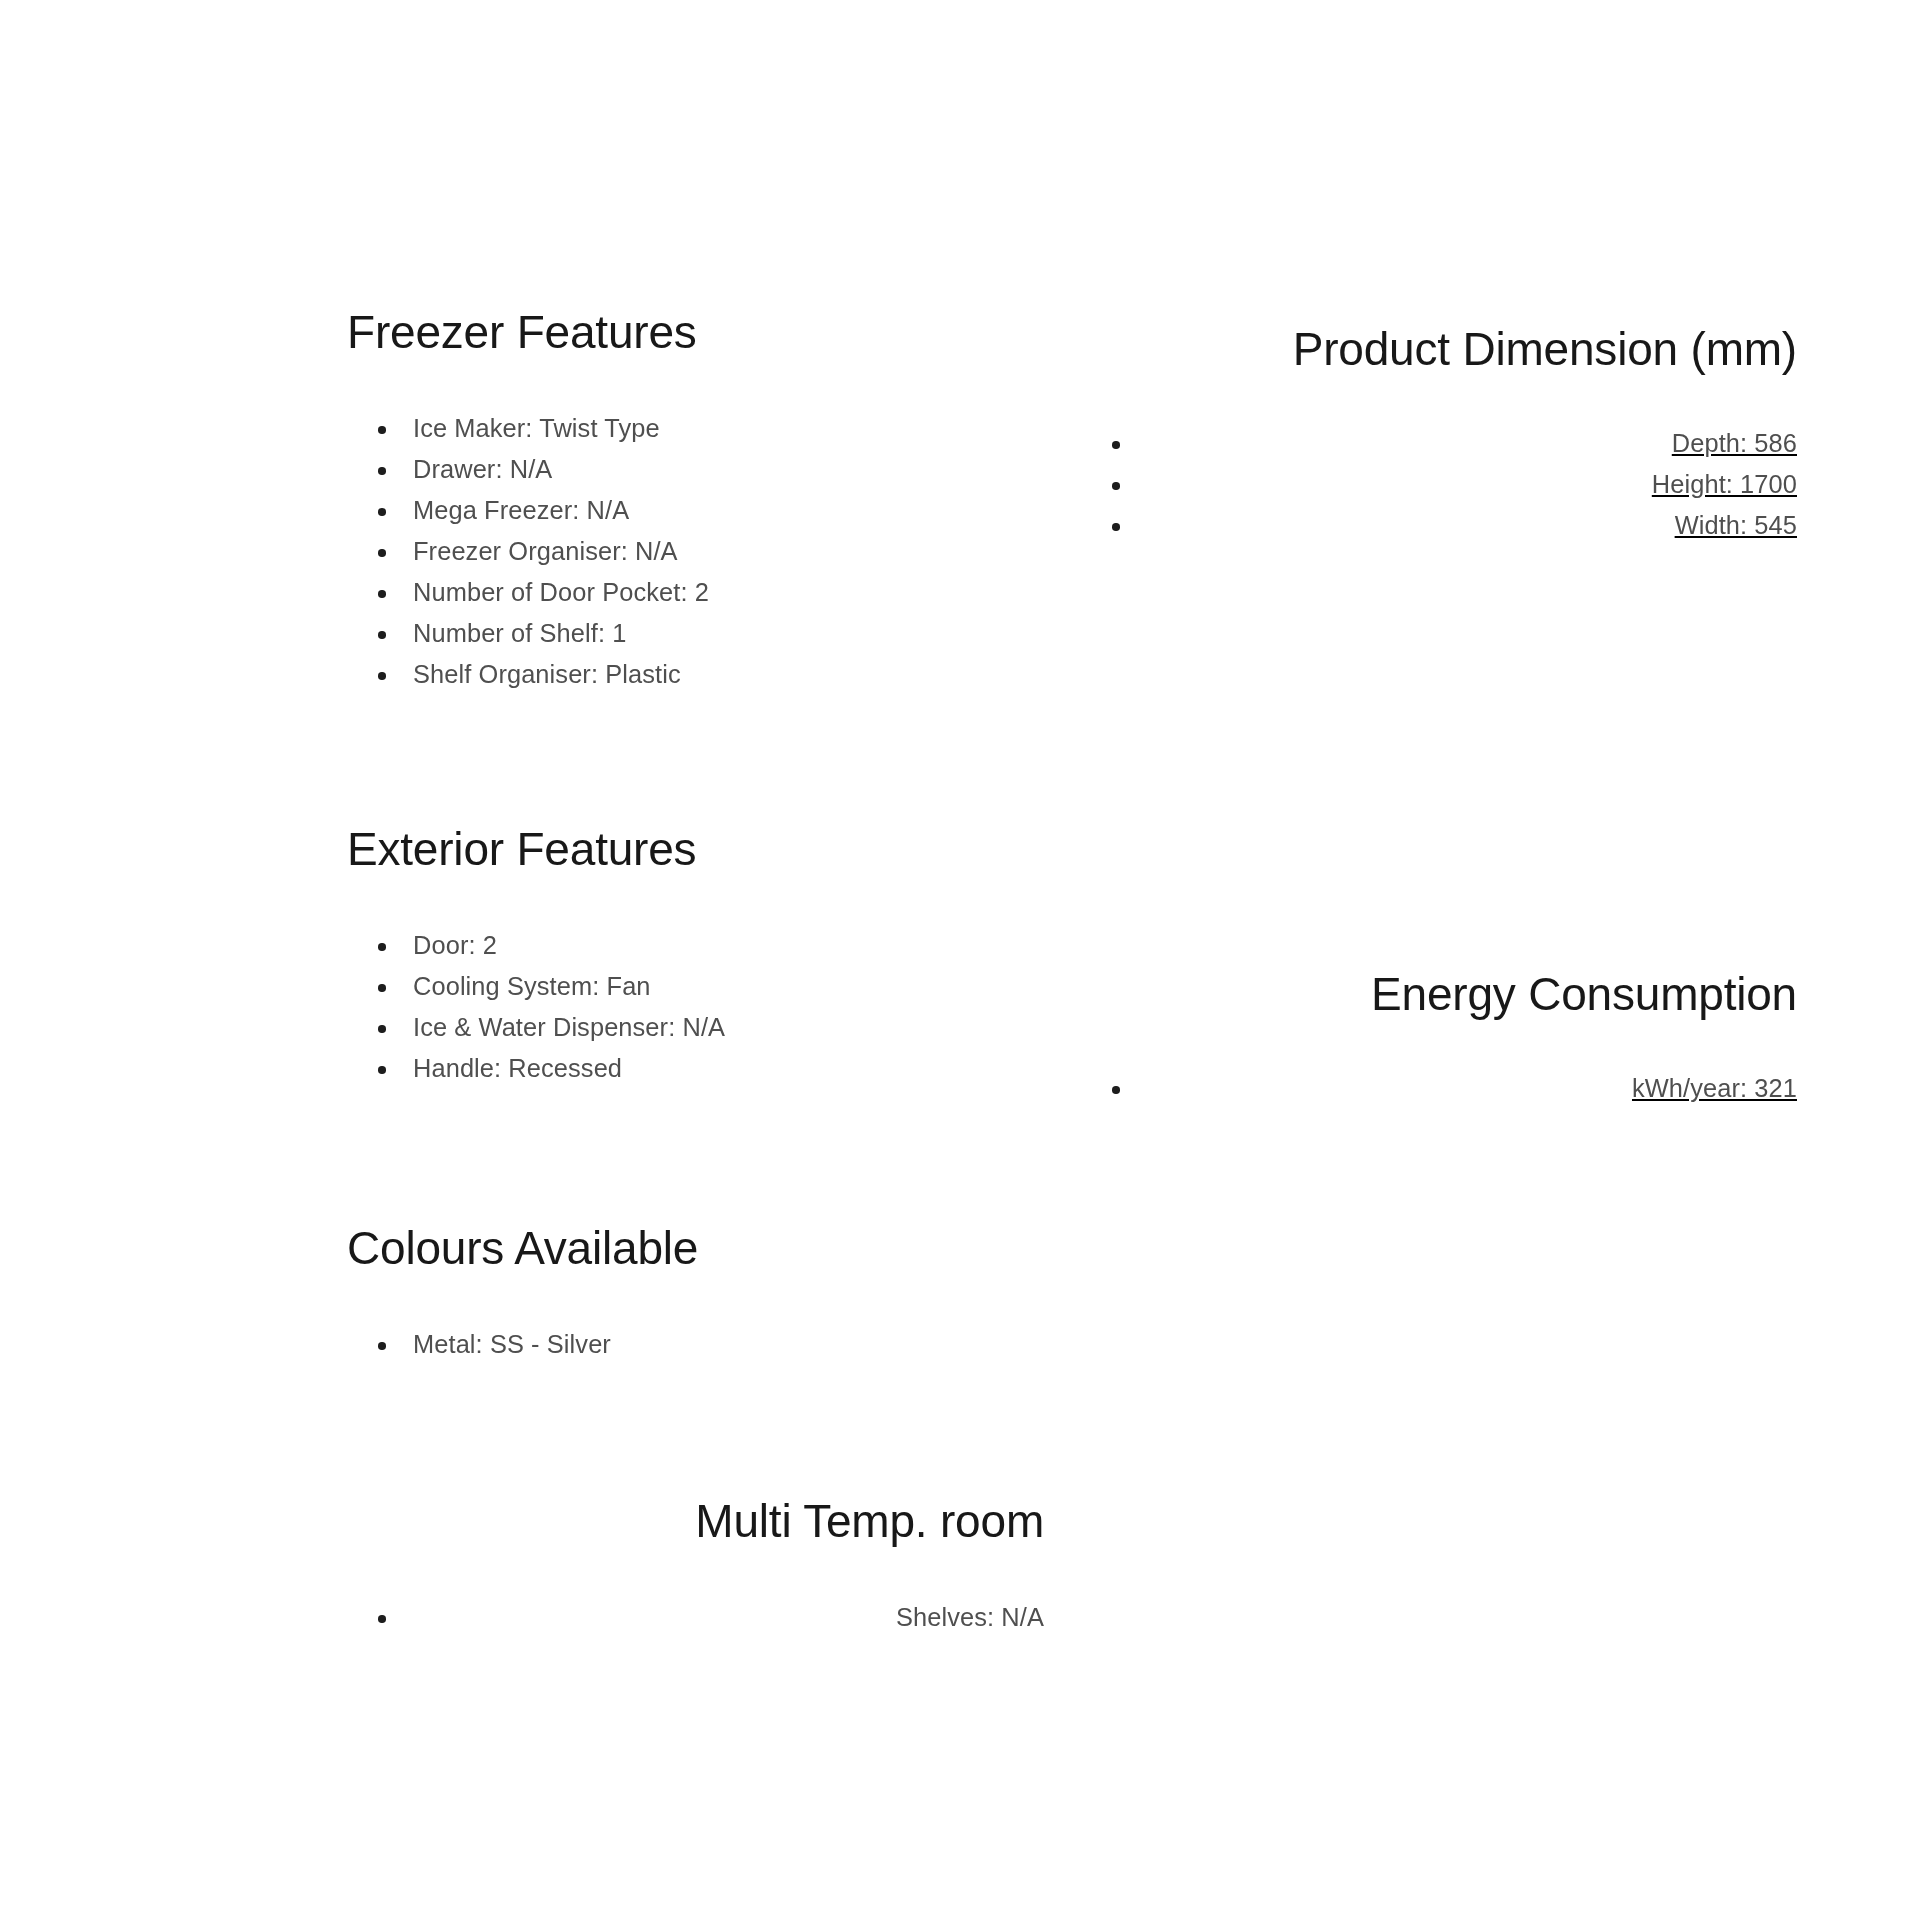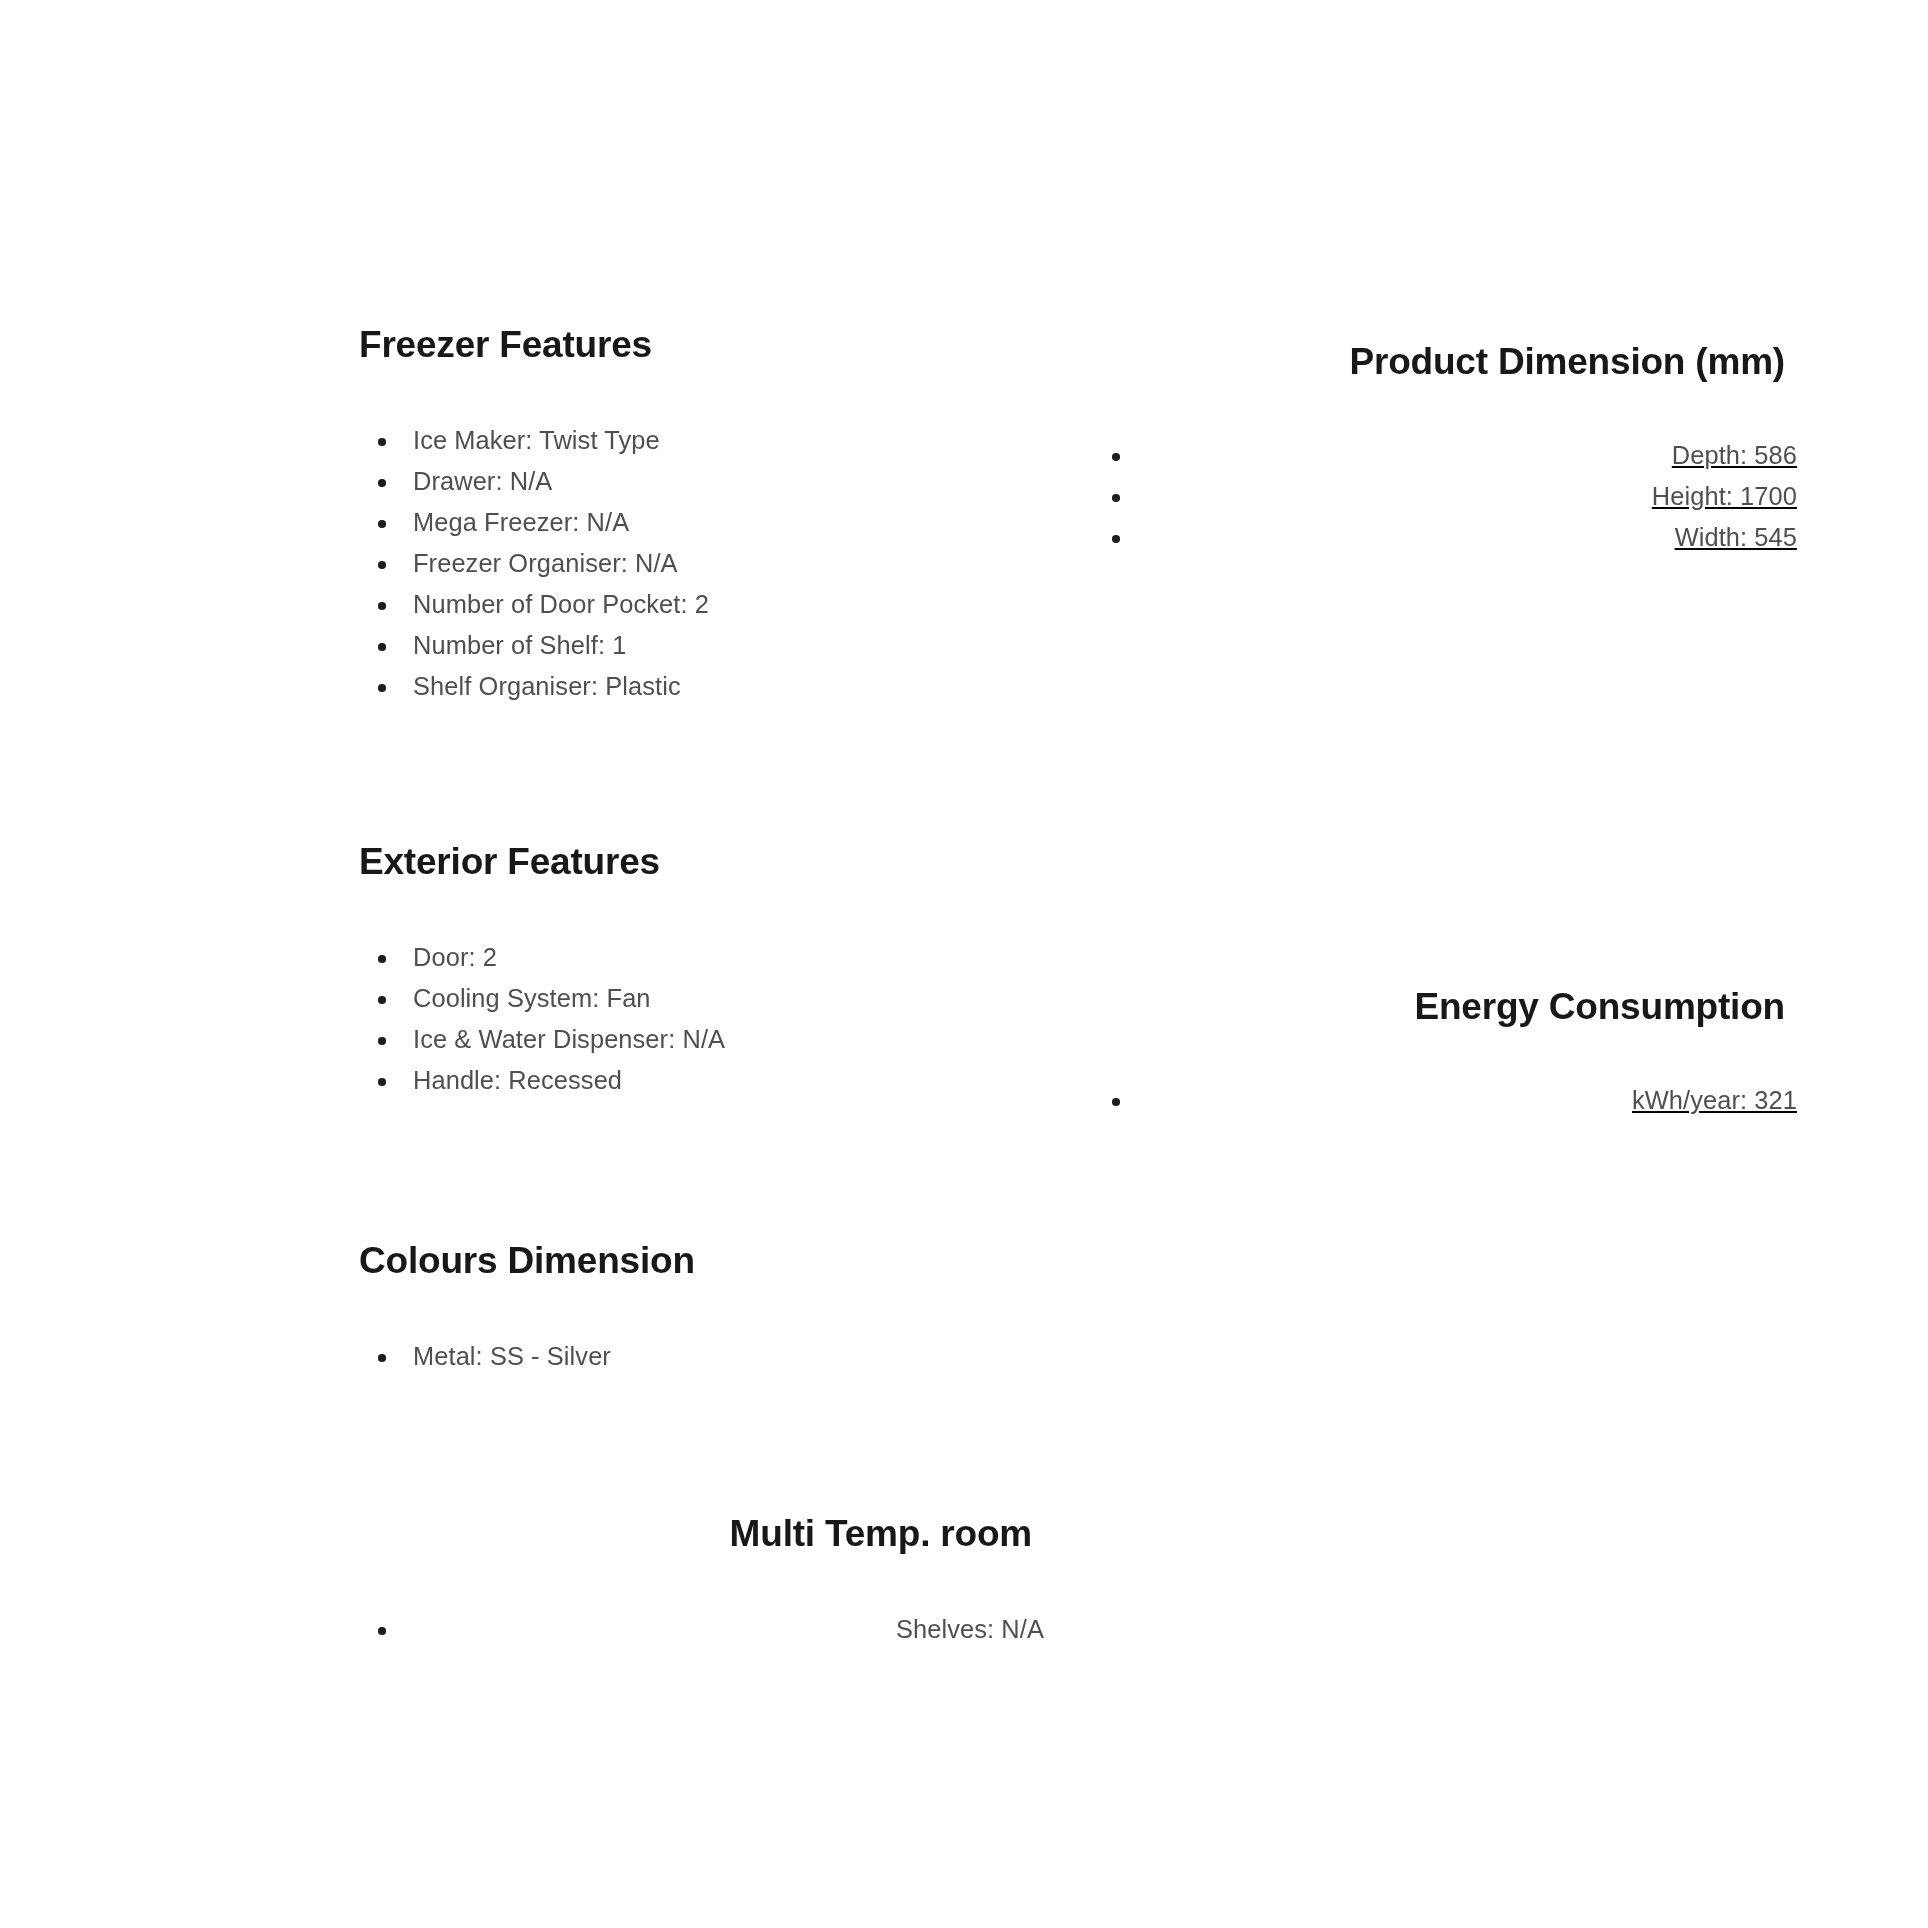"Freezer Features" .section-title { font-size: 37px -> 46px; font-weight: 700 -> 400; margin: 12px -> 0 }
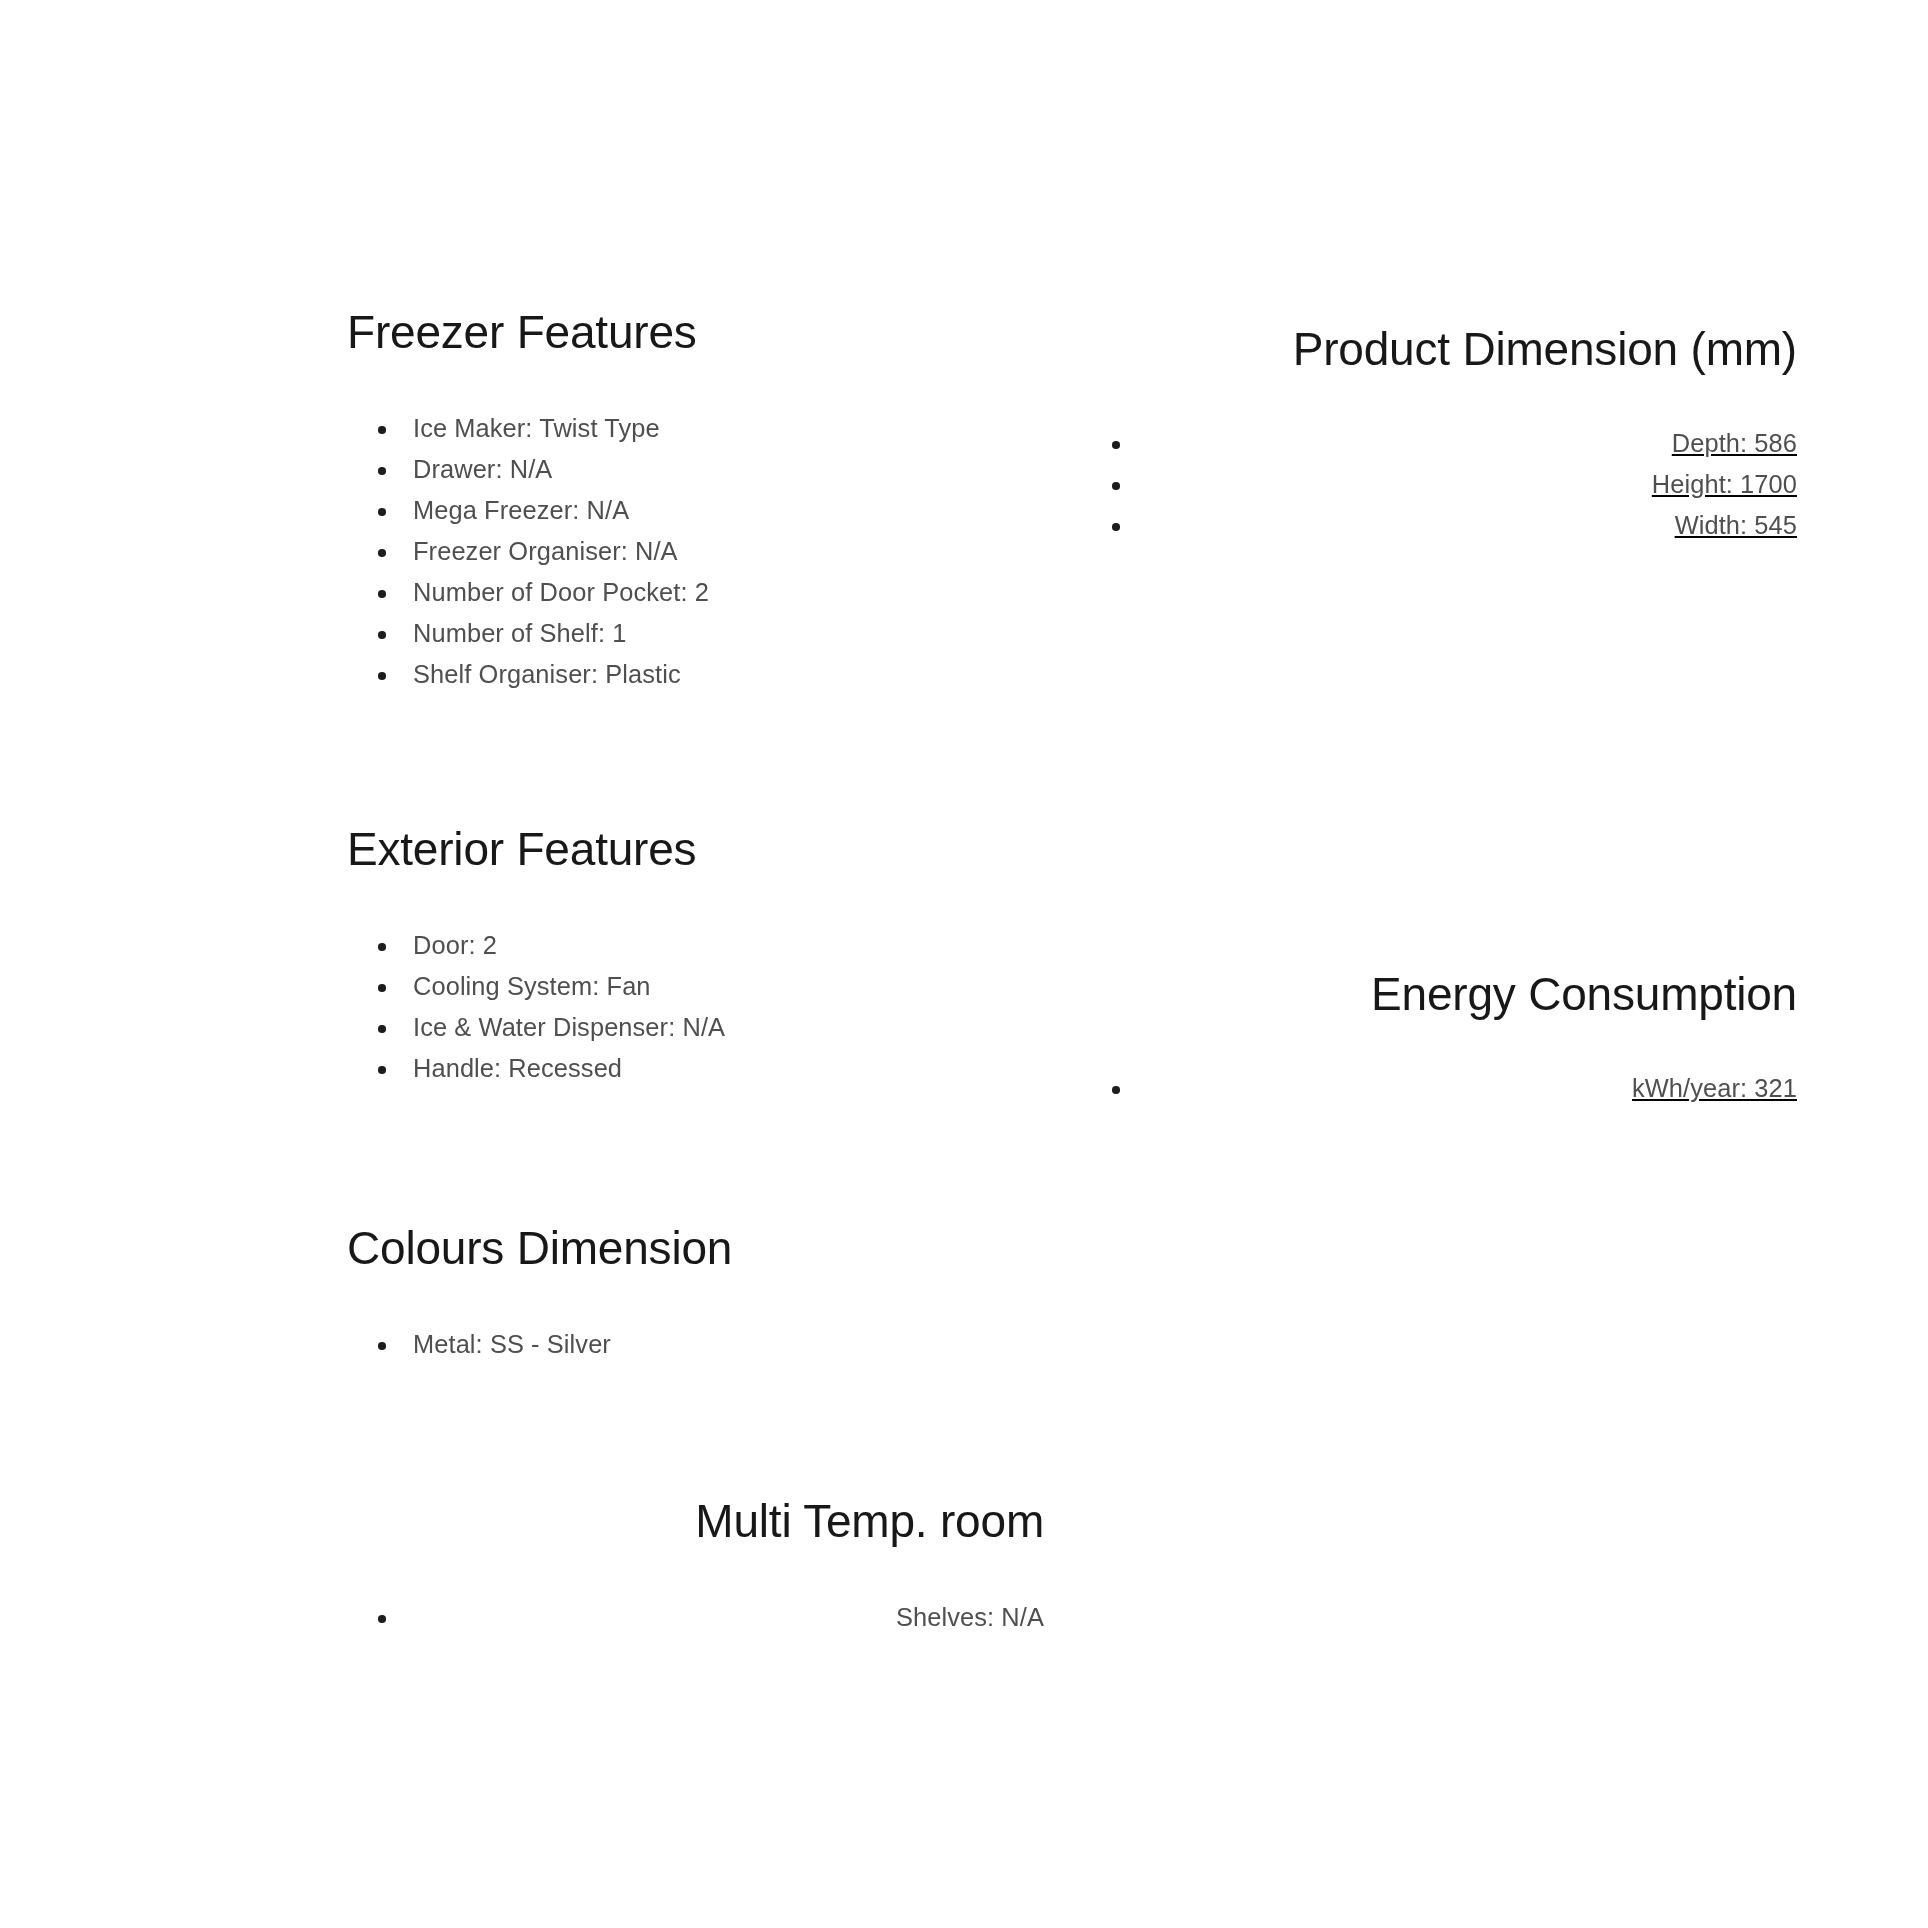"Colours Dimension" h2.section-title { text: Dimension -> Available }
